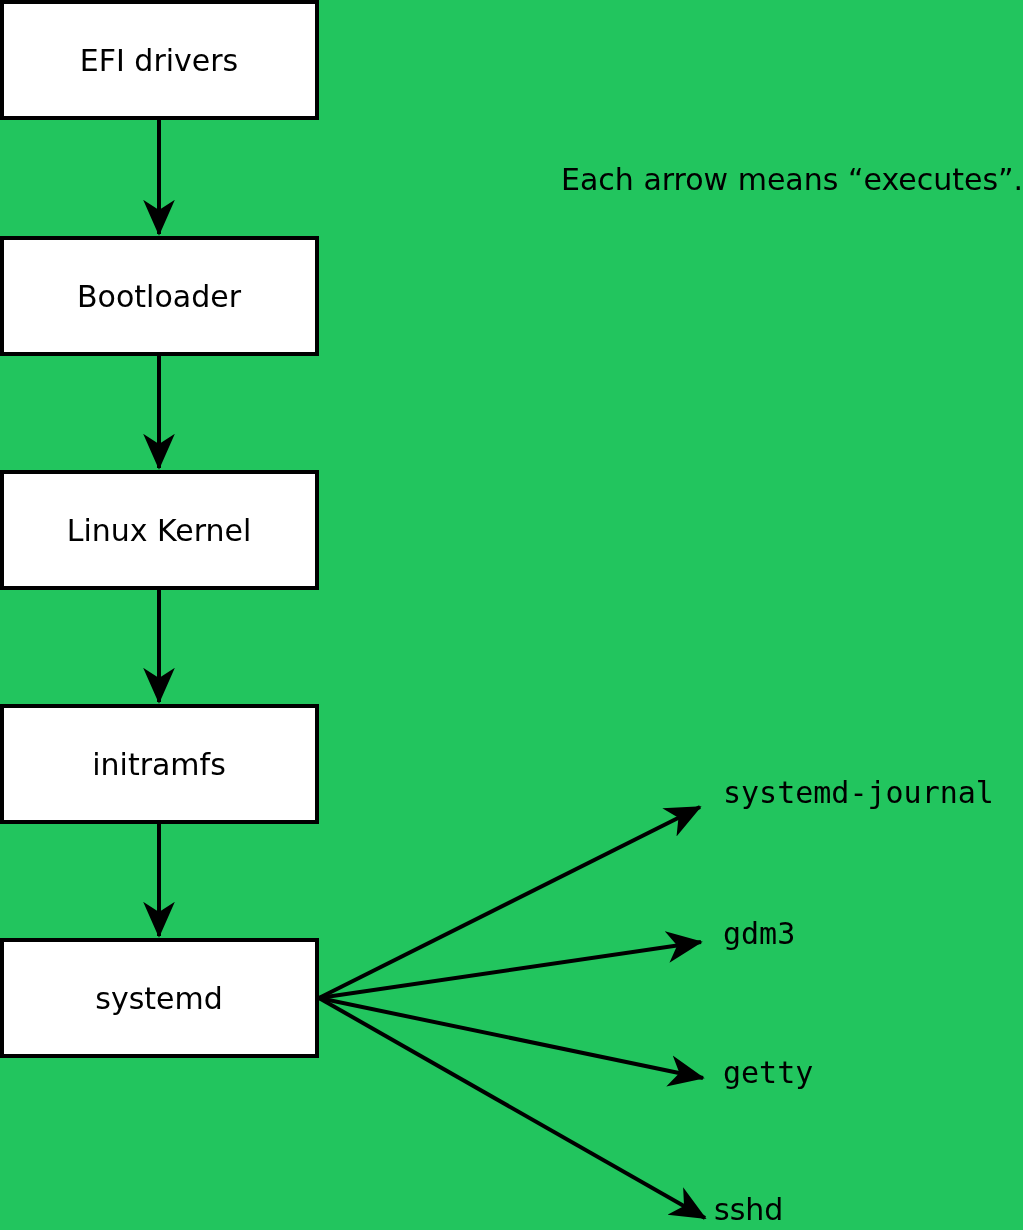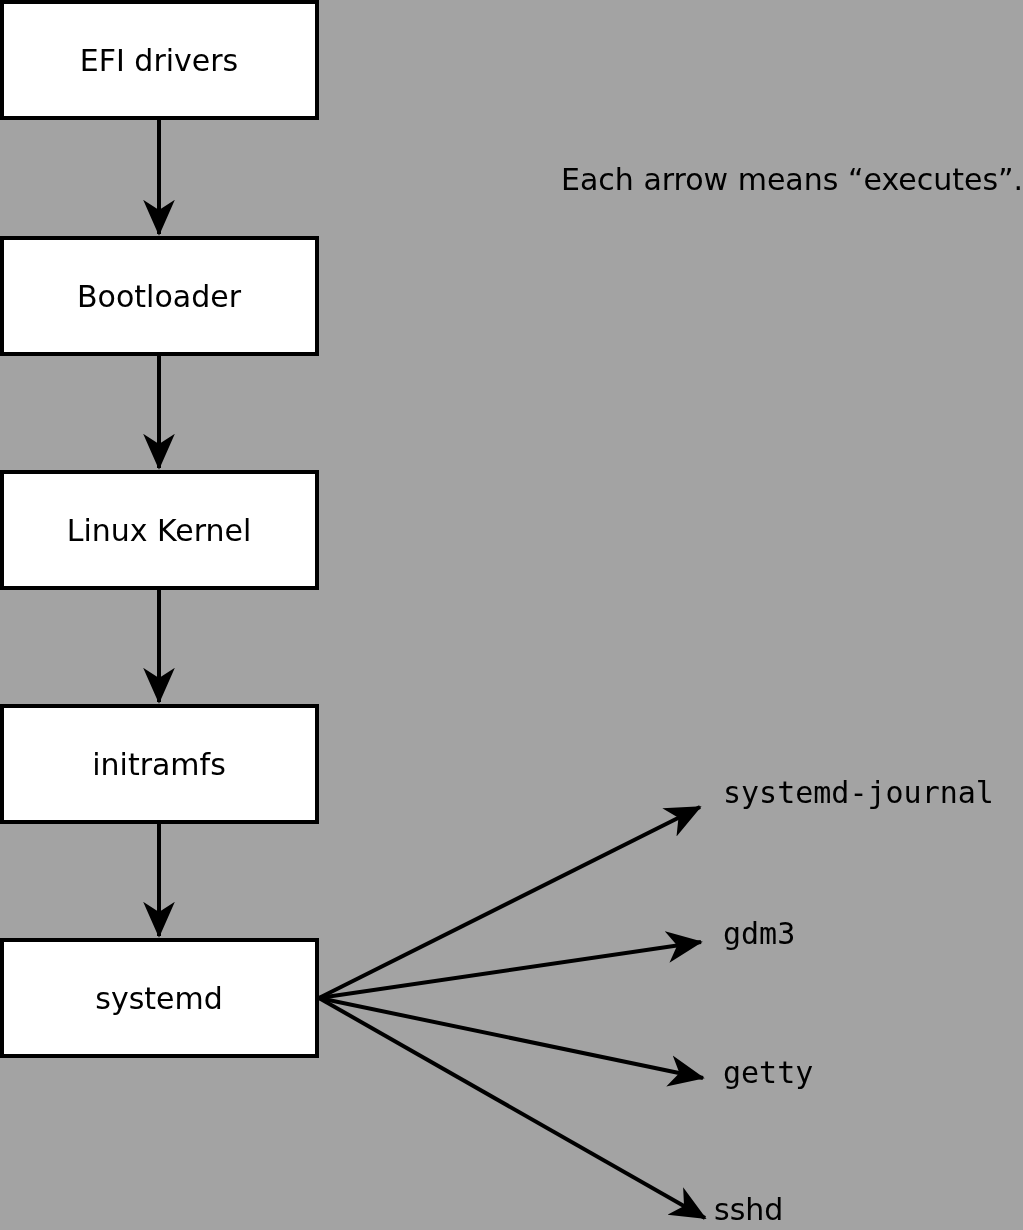"EFI drivers" .canvas { background: #a3a3a3 -> #22c55e }
